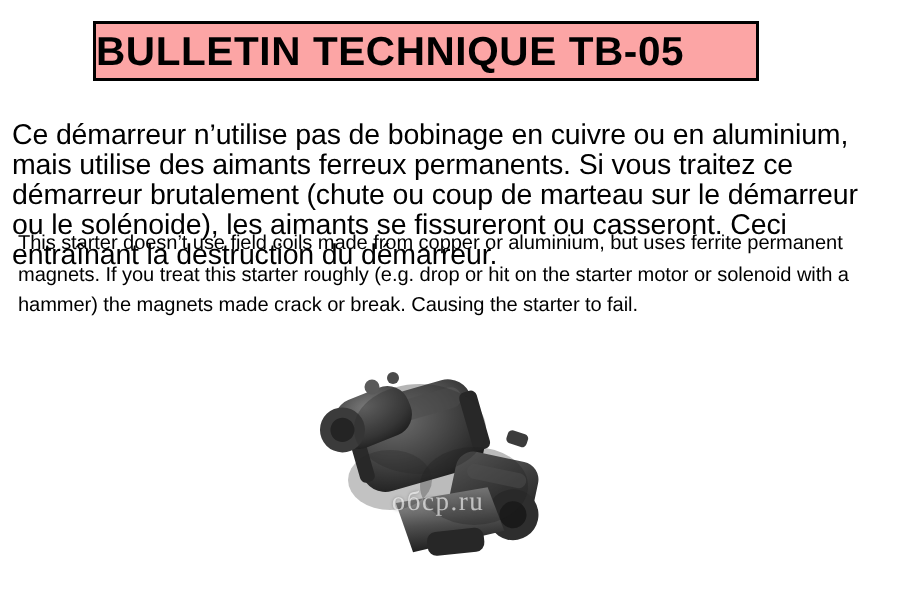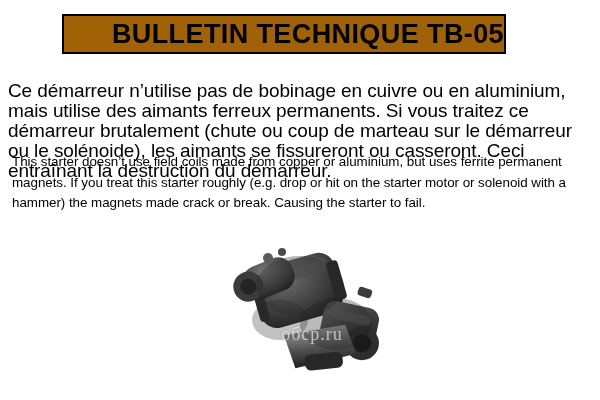"BULLETIN TECHNIQUE TB-05" .title-box { background: #a16207 -> #fca5a5; justify-content: flex-end -> flex-start }
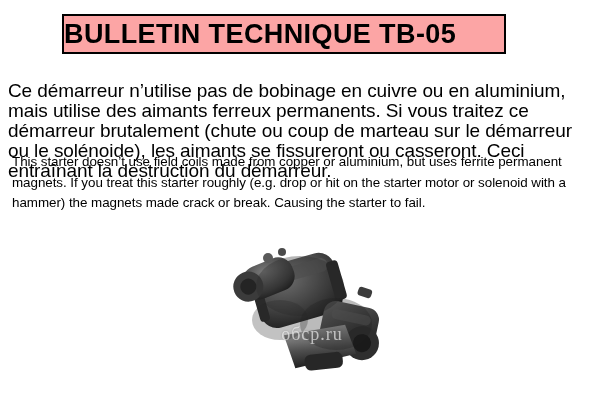"обср.ru" .photo-area { left: 208px -> 188px }
